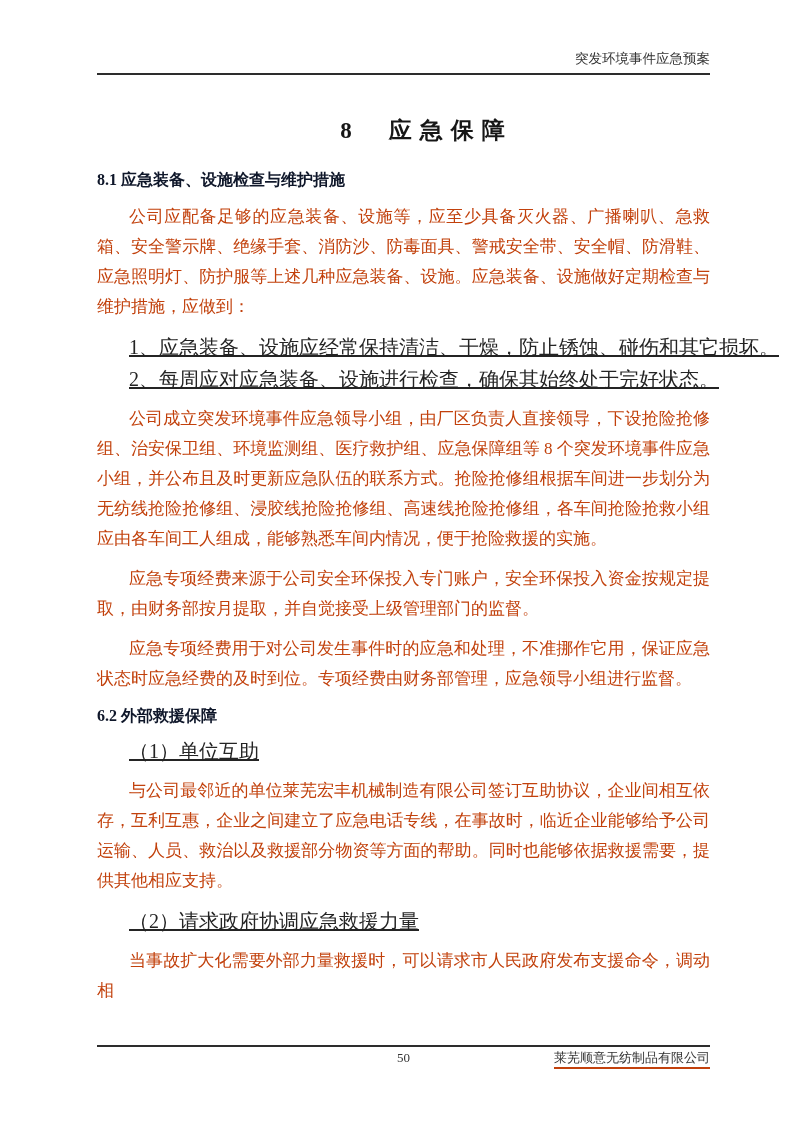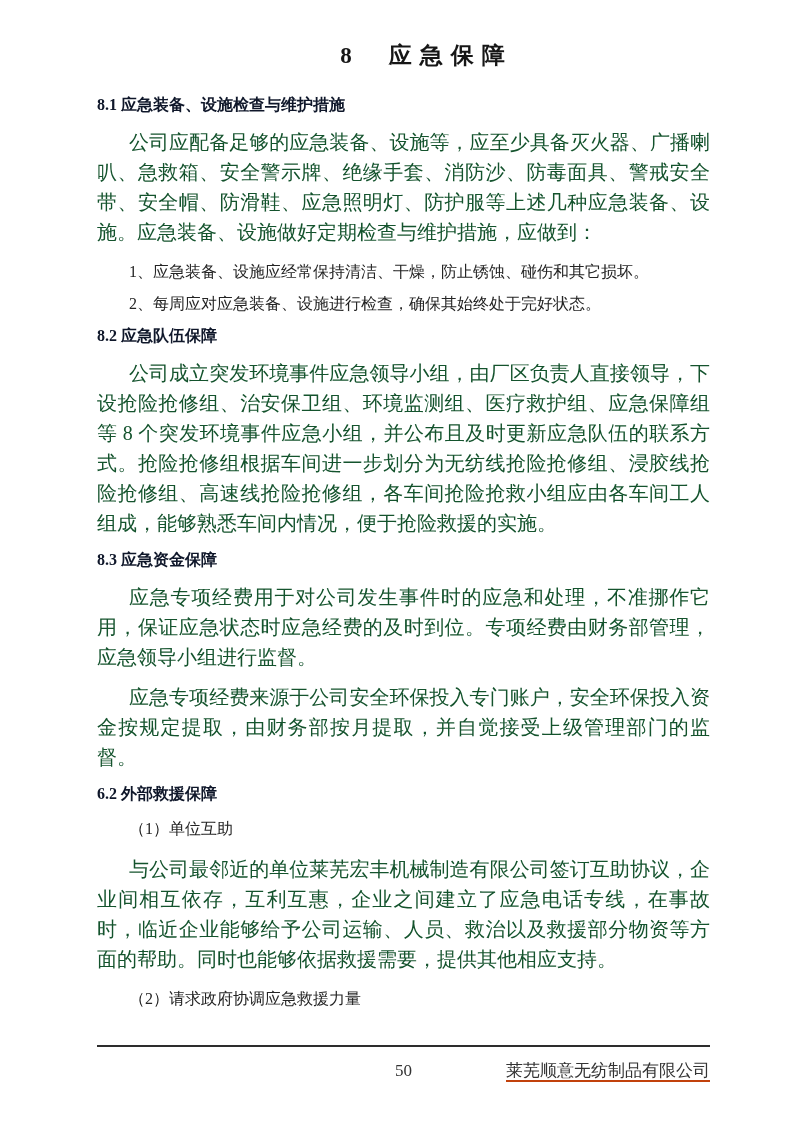"突发环境事件应急预案" div.header { html: none -> <div> <span>突发环境事件应急预案</span> </div> }
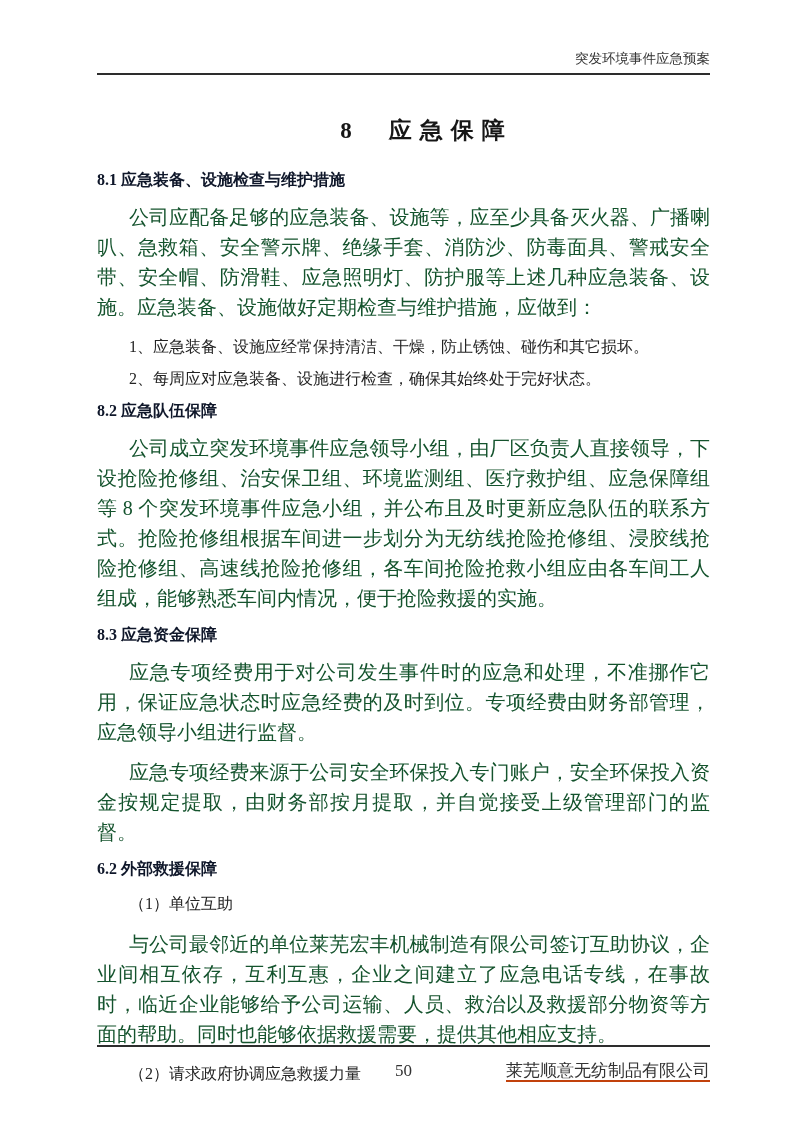"公司应配备足够的应急装备、设施等，应至少具备灭火器、广播喇叭、急救箱、安全警示牌" .para { color: #14532d -> #c2410c; font-size: 20px -> 17px }
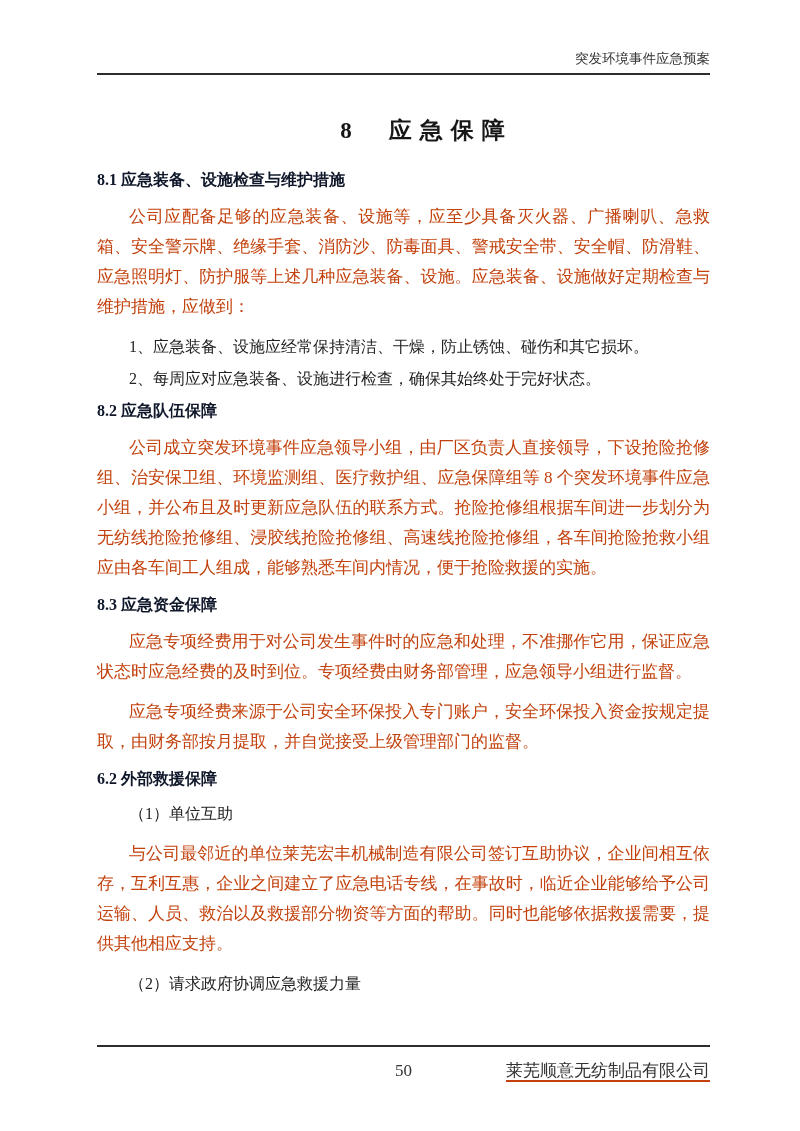"1、应急装备、设施应经常保持清洁、干燥，防止锈蚀、碰伤和其它损坏。" .line-item { font-size: 16px -> 20px; text-decoration: none -> underline }
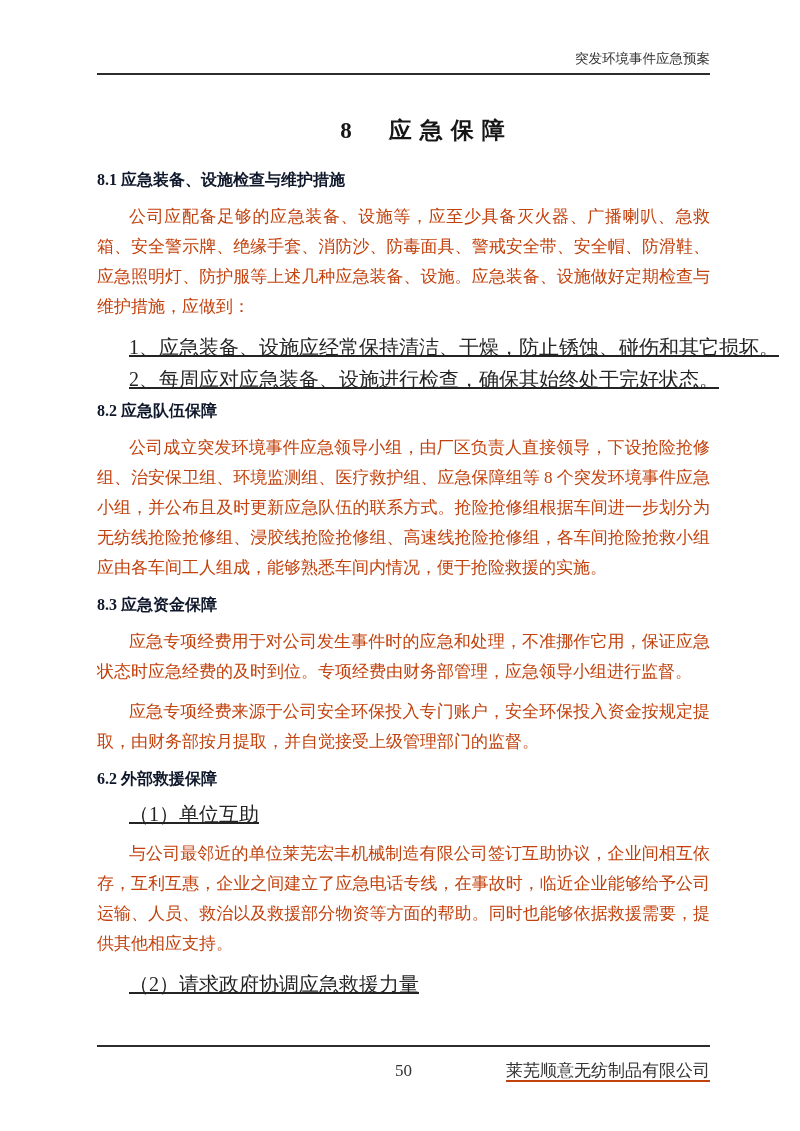"8.2 应急队伍保障" div.sec-heading { html: <div>8.2 应急队伍保障</div> -> none }
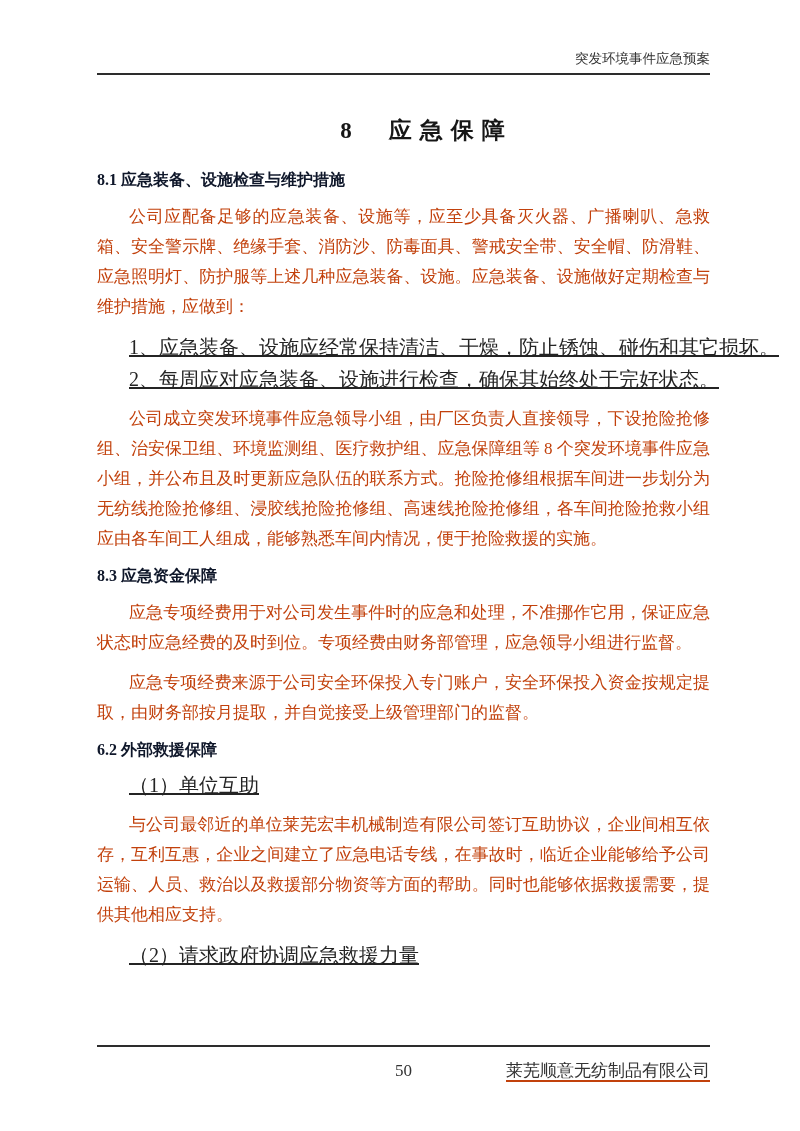"8.3 应急资金保障" div.sec-heading { html: <div>8.3 应急资金保障</div> -> none }
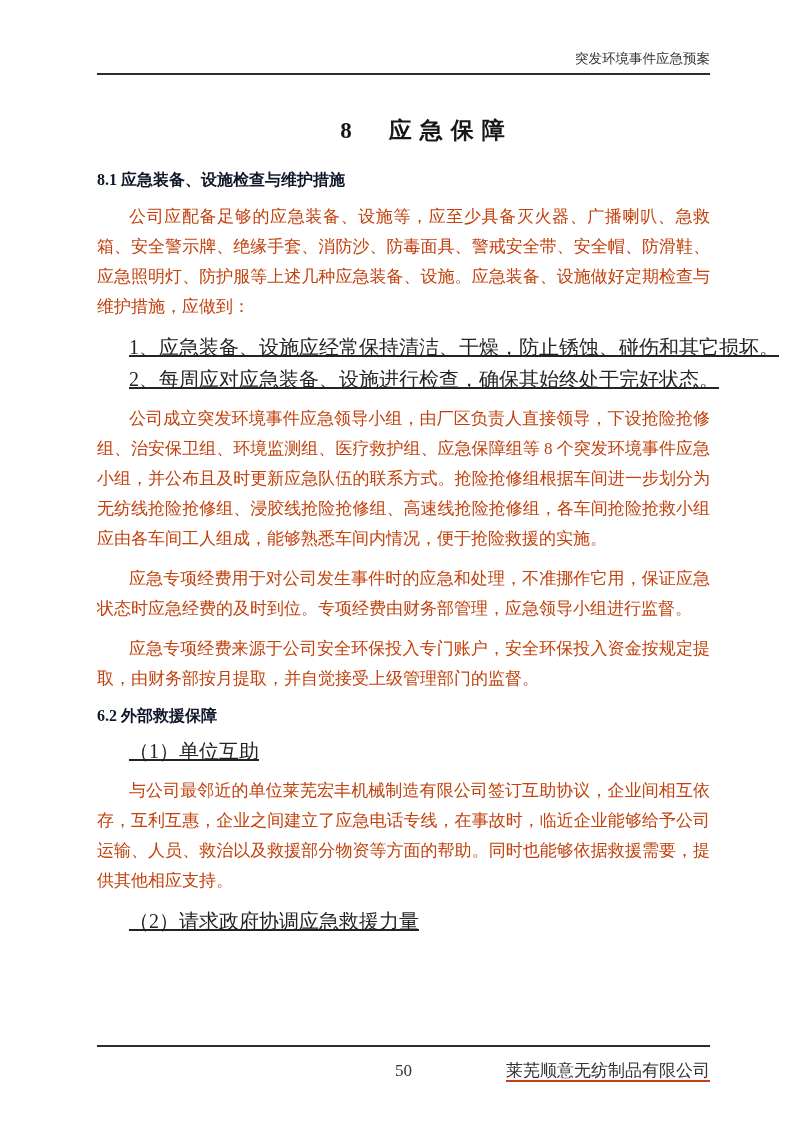"应急专项经费用于对公司发生事件时的应急和处理，不准挪作它用，保证应急状态时应急经" p.para { order: before "应急专项经费来源于公司安全环保投入专门账户，安全环保投入资金按规定提取，由财务部" -> after "应急专项经费来源于公司安全环保投入专门账户，安全环保投入资金按规定提取，由财务部" }
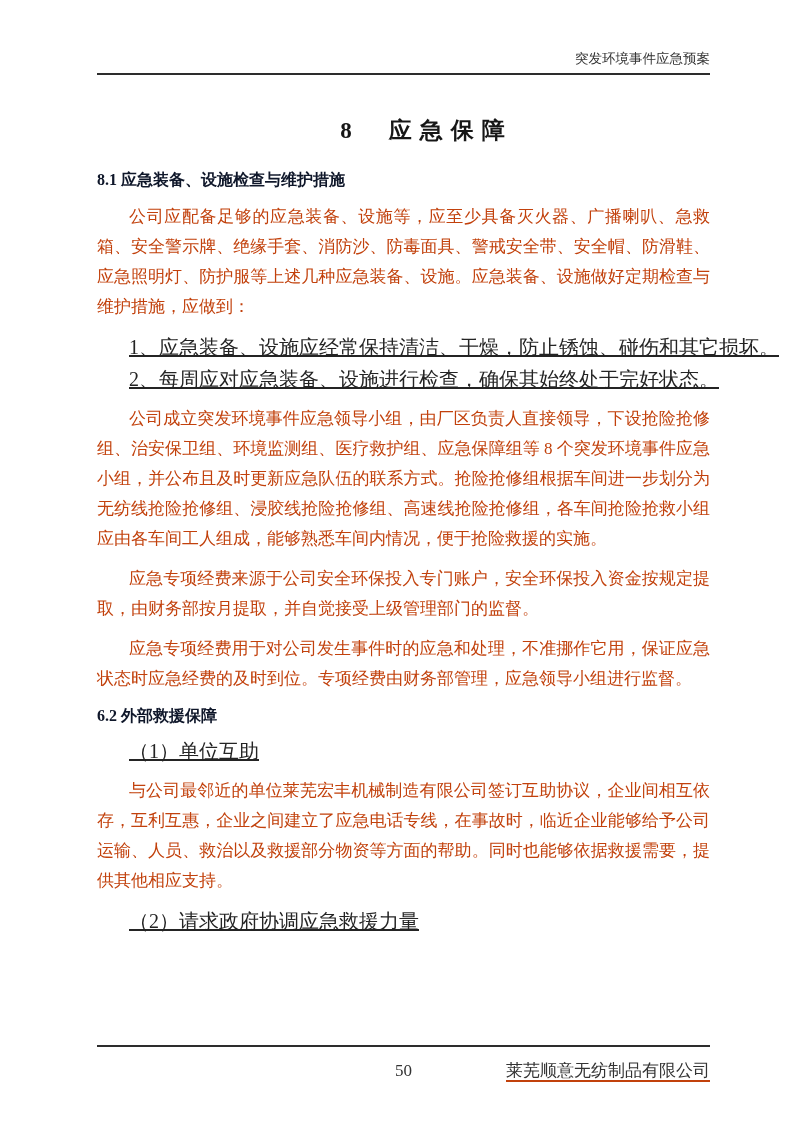"当事故扩大化需要外部力量救援时，可以请求市人民政府发布支援命令，调动相" p.para { html: none -> <p>当事故扩大化需要外部力量救援时，可以请求市人民政府发布支援命令，调动相</p> }
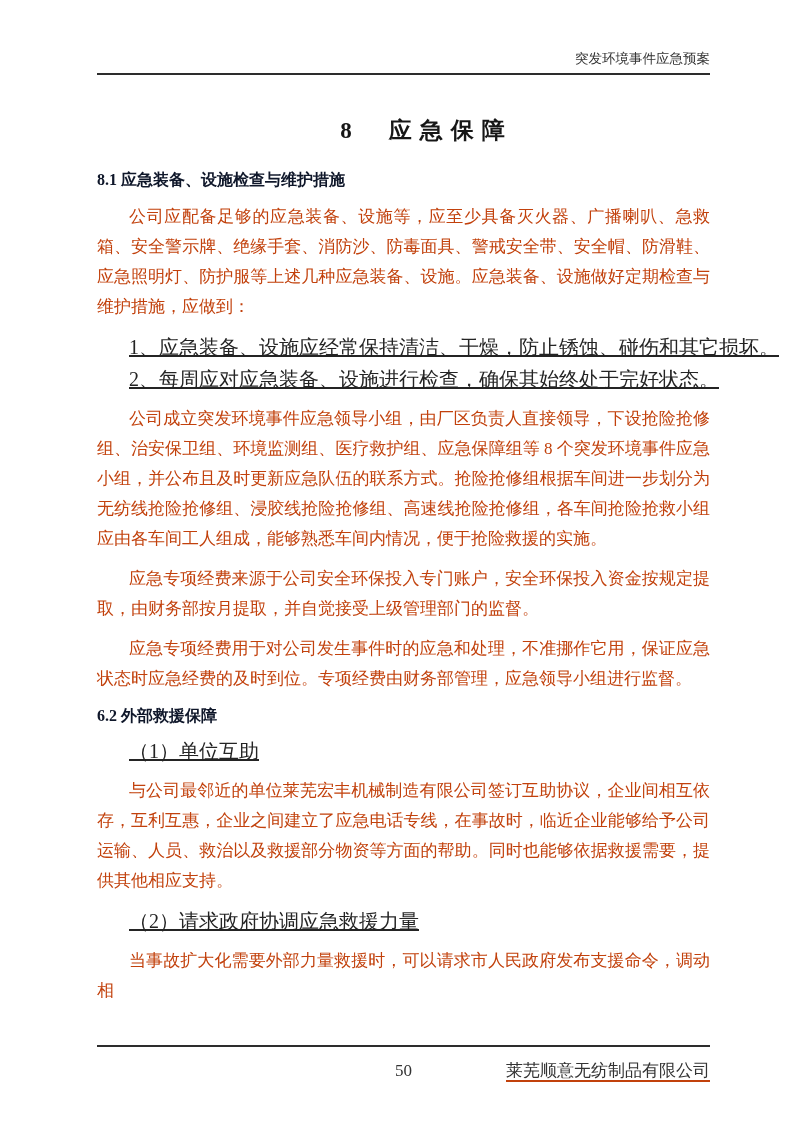"50" .footer-row { font-size: 17px -> 13px; padding-top: 15px -> 2px }
